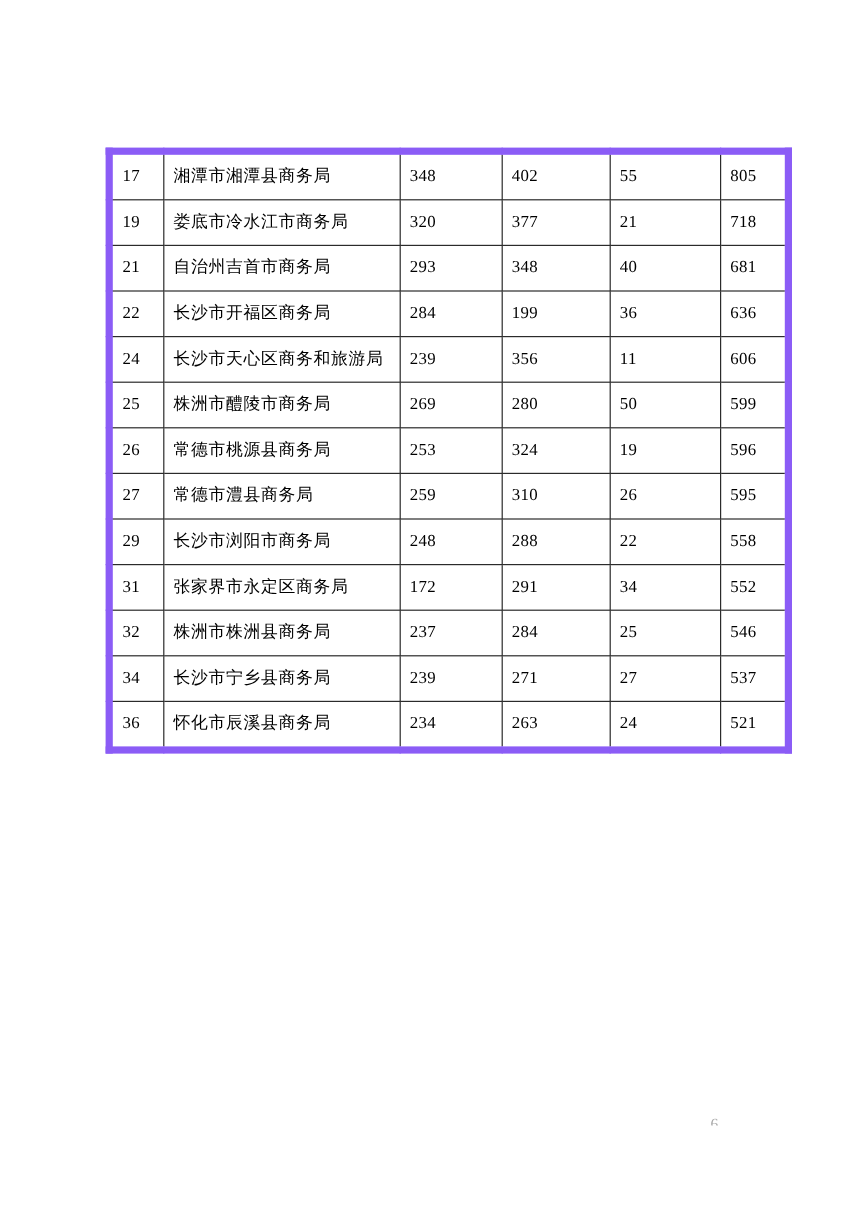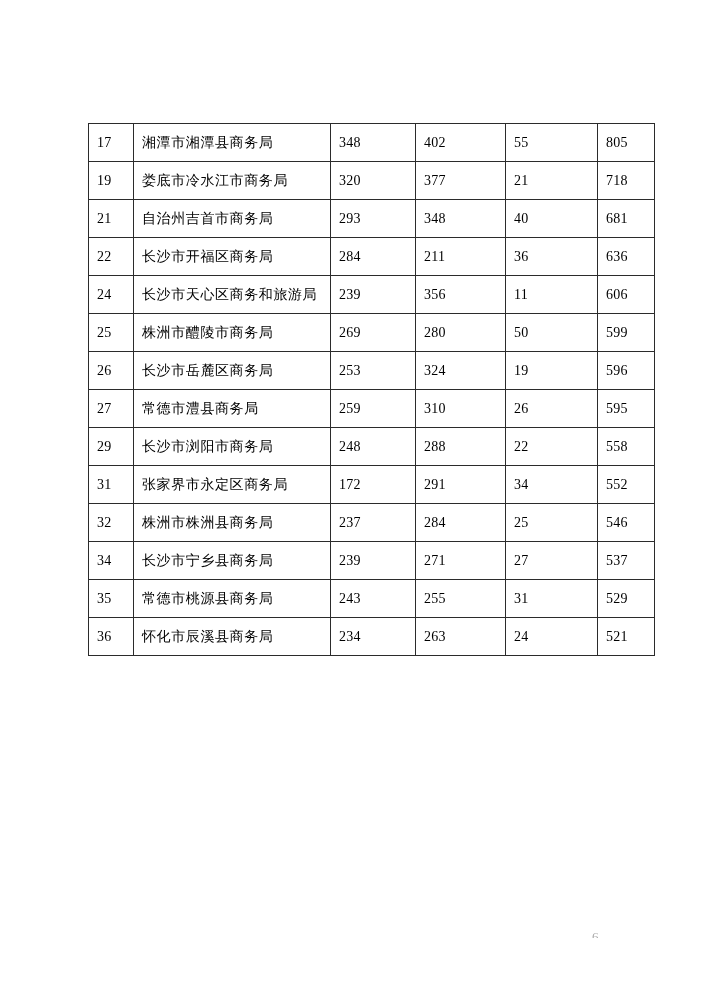"17" table.data-table { border: 1px solid #8b5cf6 -> 6px solid #8b5cf6 }
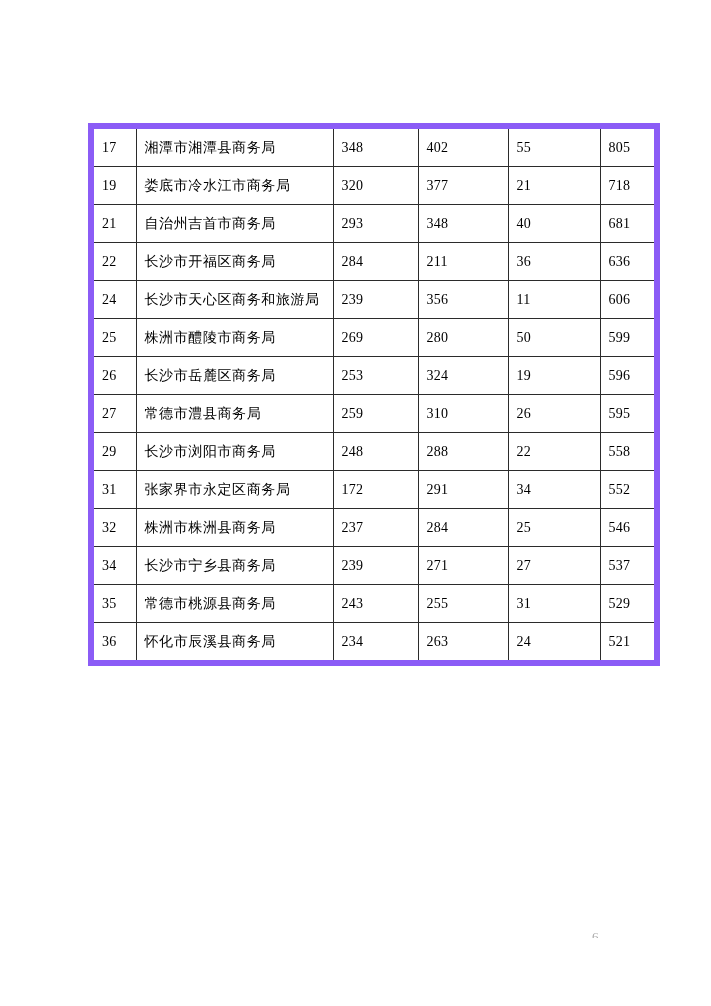"211" td.cell-num { text: 211 -> 199 }
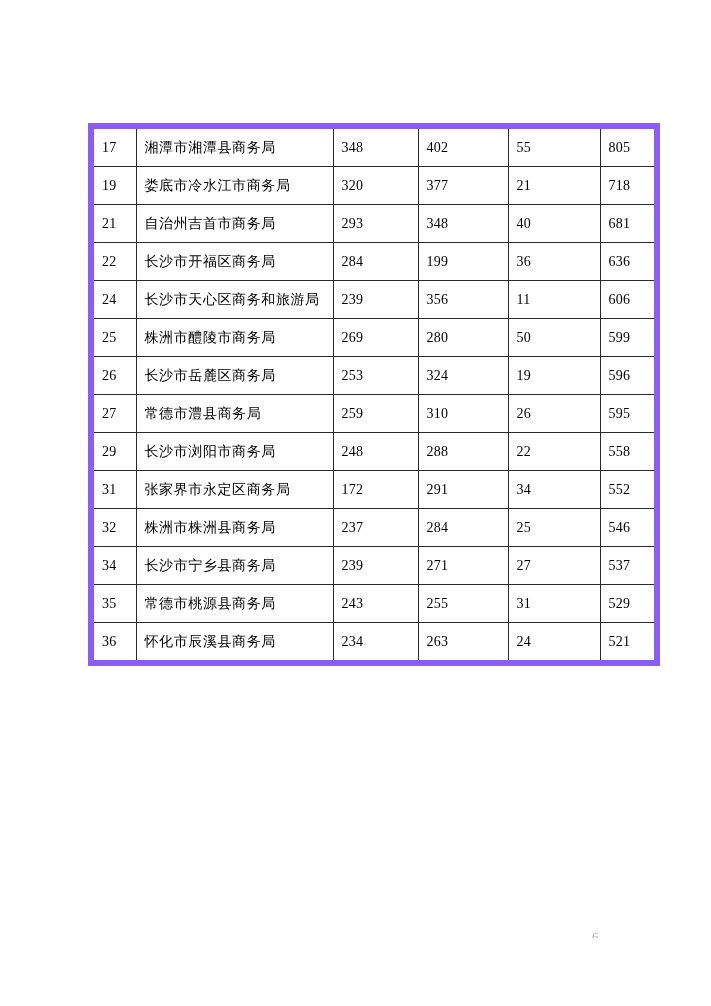"长沙市岳麓区商务局" td.cell-name { text: 长沙市岳麓区 -> 常德市桃源县 }
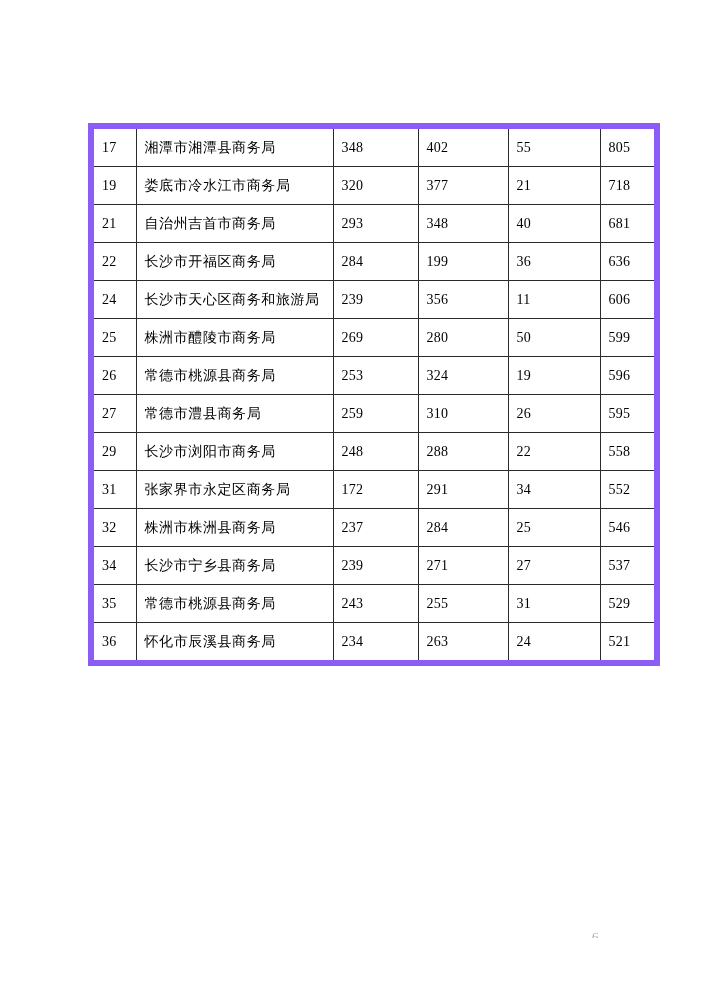"35" tr { html: <tr> <td>35</td> <td>常德市桃源县商务局</td> <td>243</td> <td>255</td> <td>31</td> <td>529</td> </tr> -> none }
